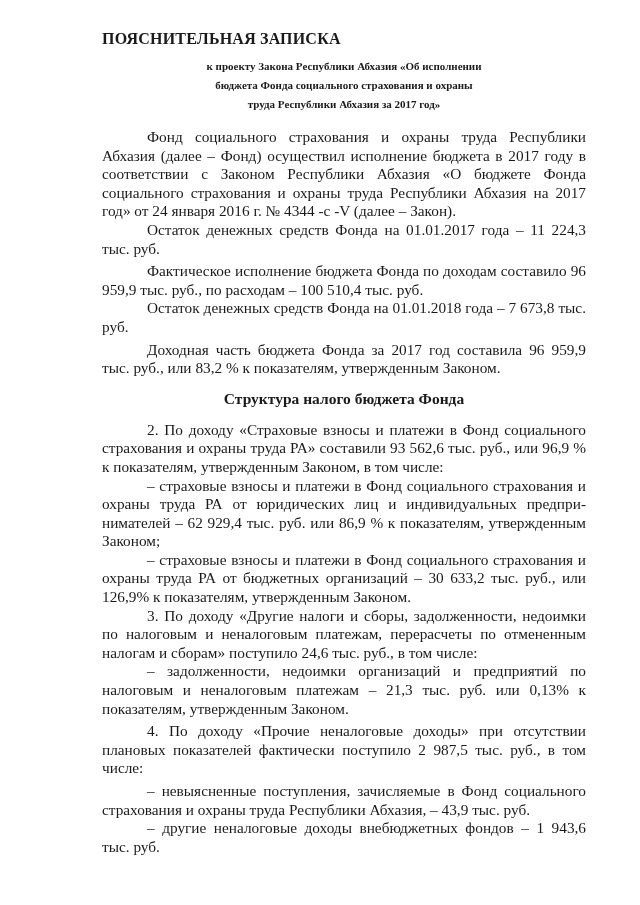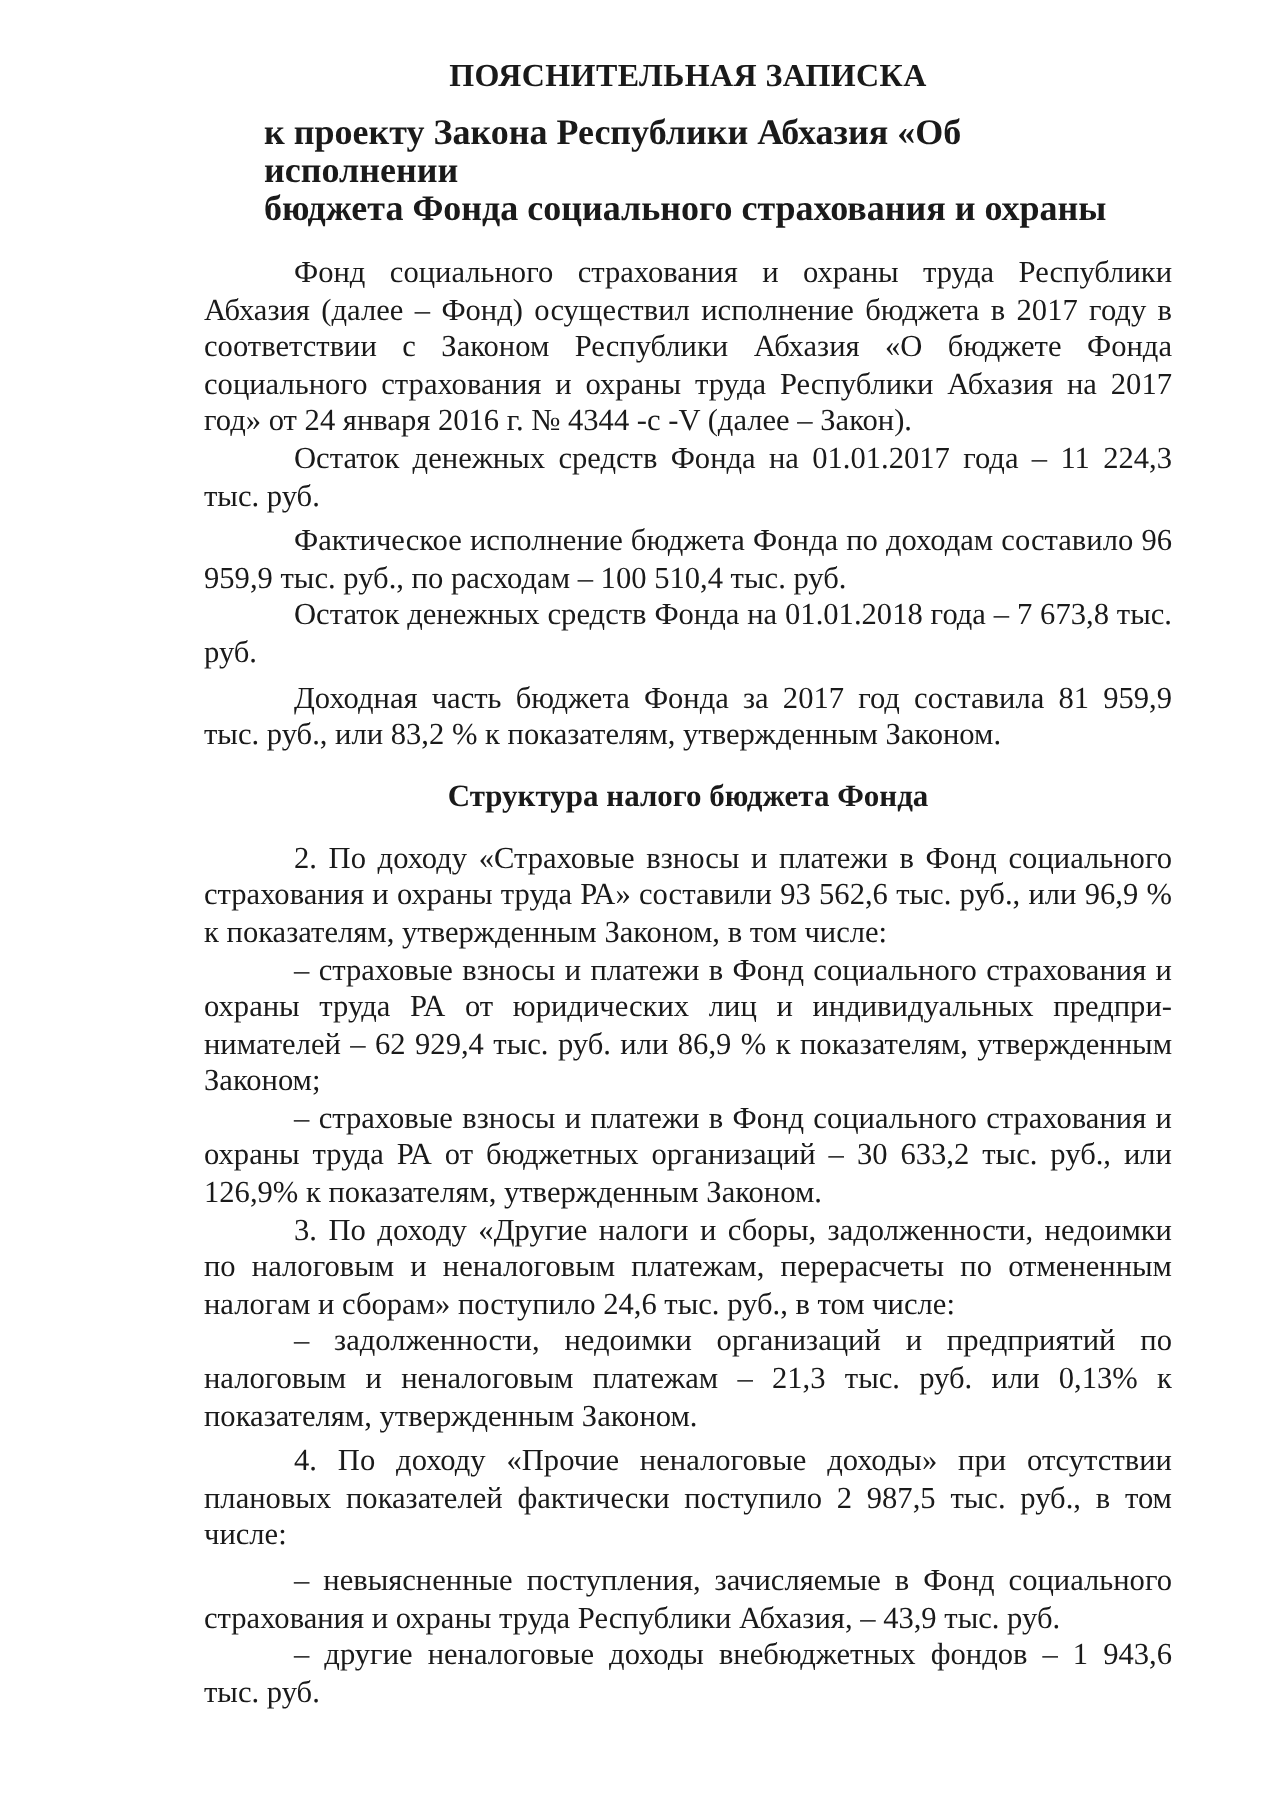"ПОЯСНИТЕЛЬНАЯ ЗАПИСКА" .title { text-align: center -> left }
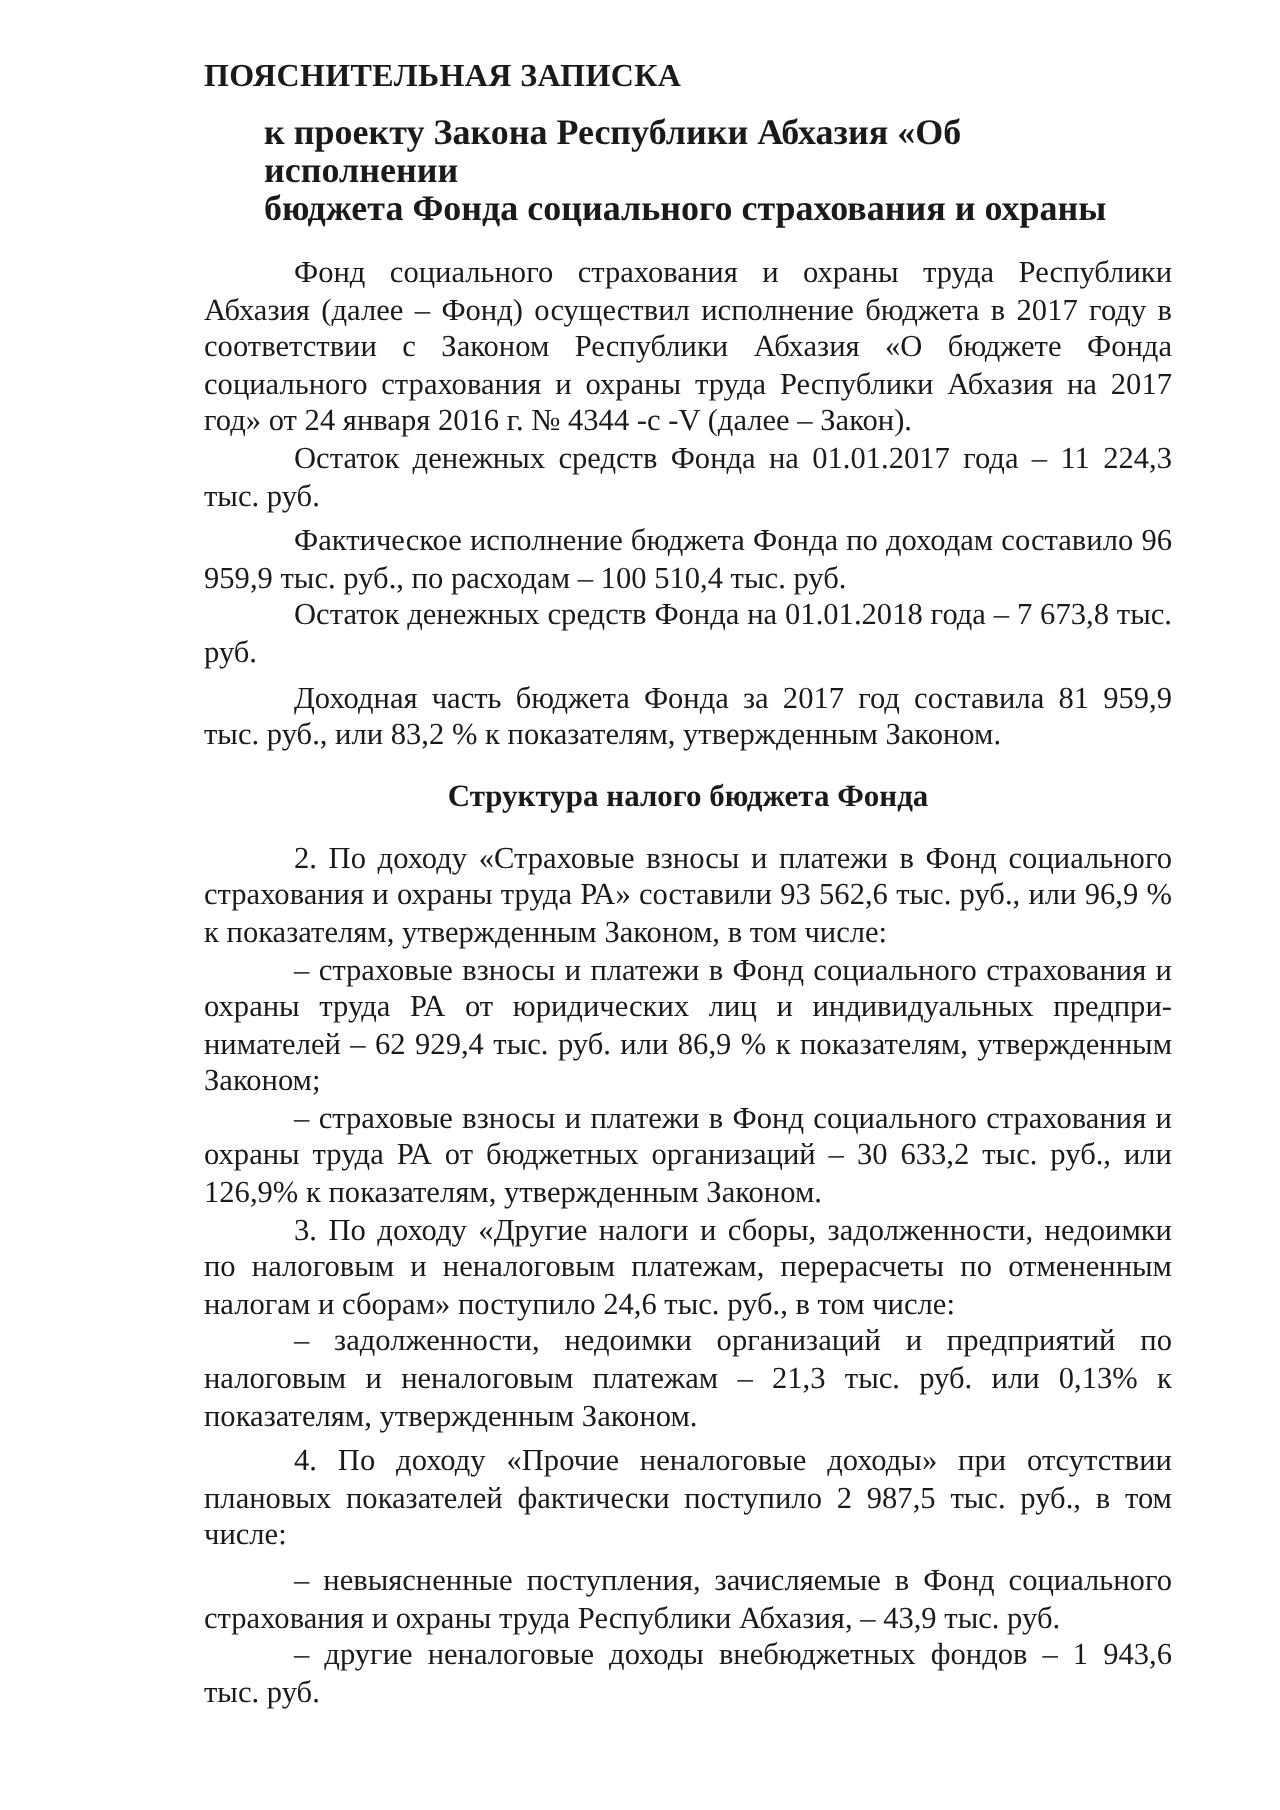"к проекту Закона Республики Абхазия" .subtitle { font-size: 18px -> 11px; text-align: left -> center }
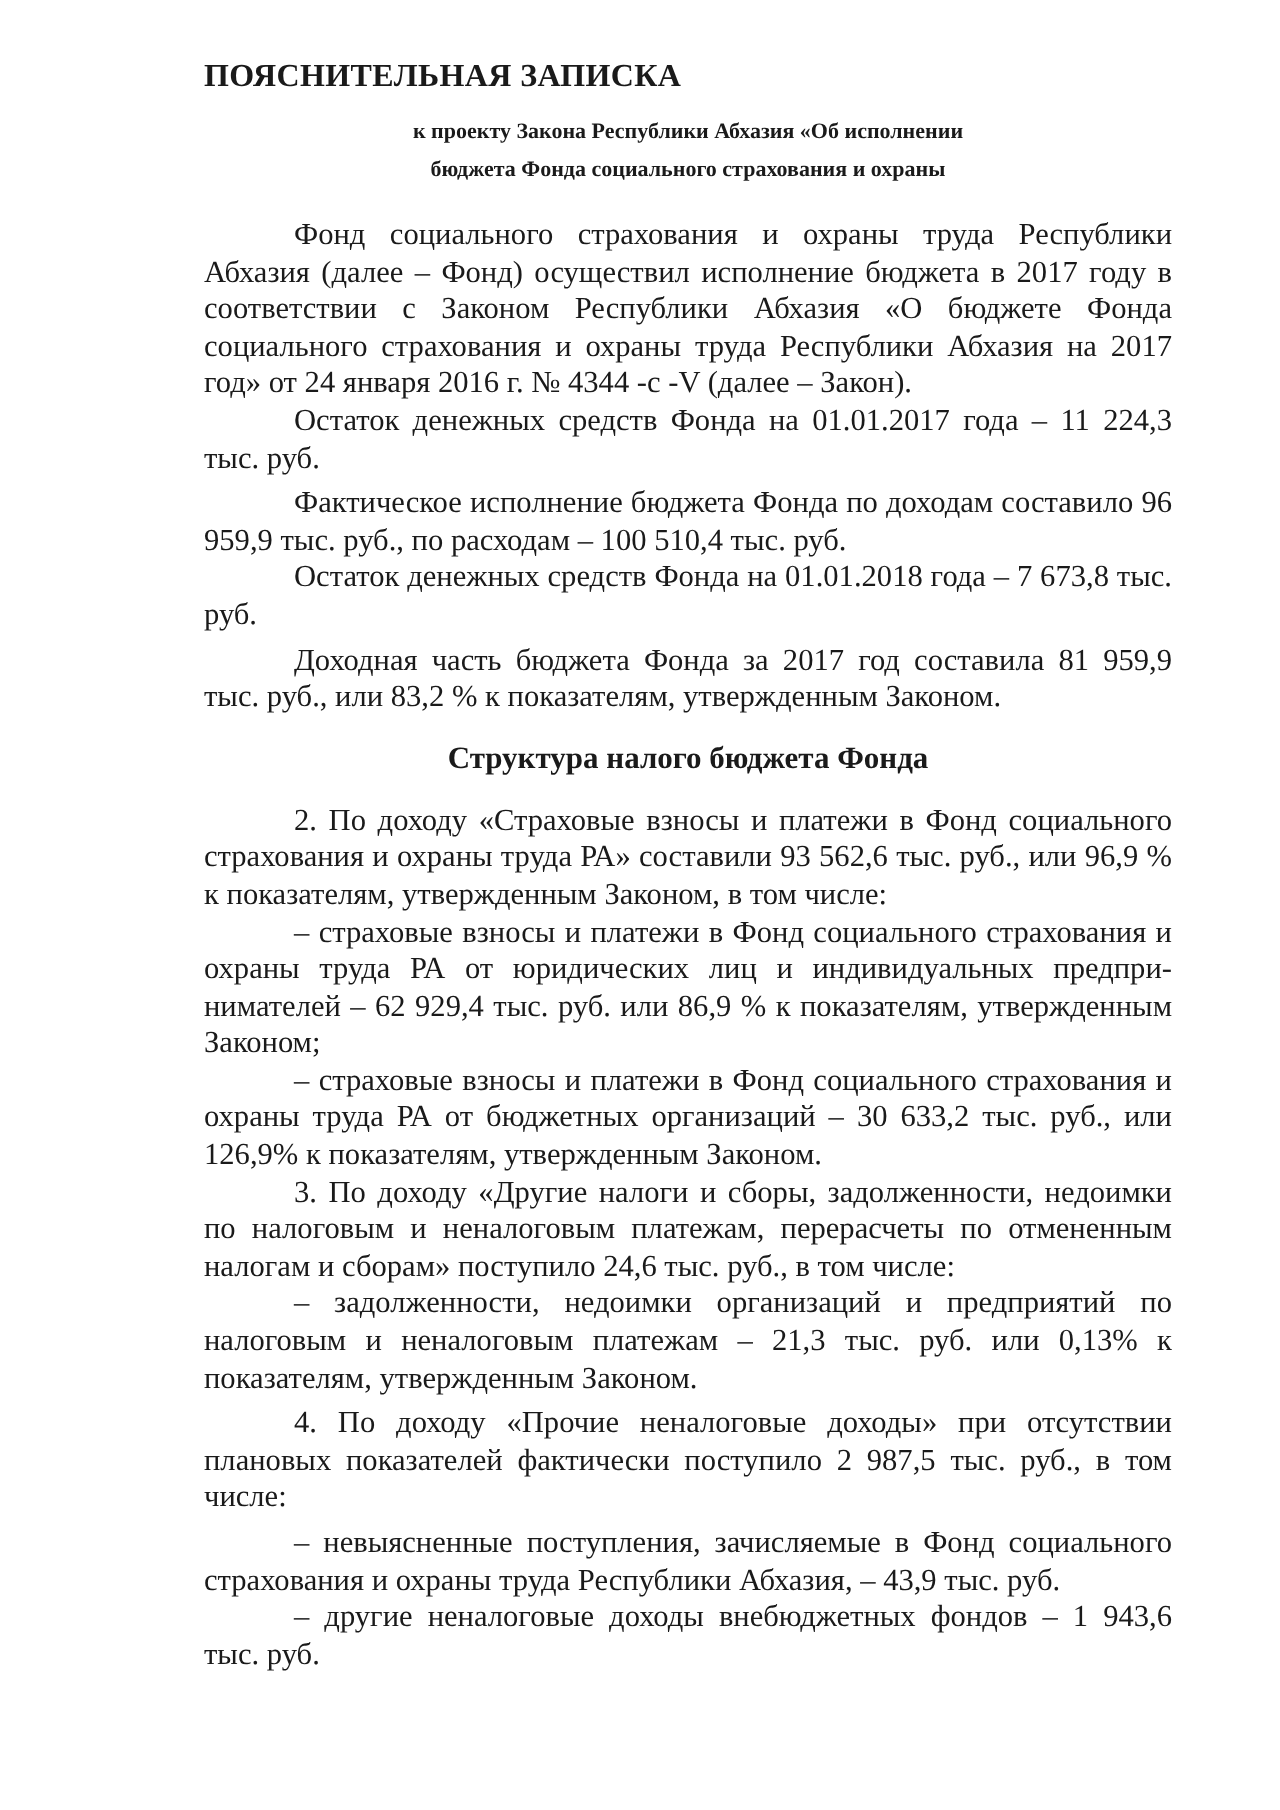"труда Республики Абхазия за 2017" span.sub-line { html: none -> <span>труда Республики Абхазия за 2017 год»</span> }
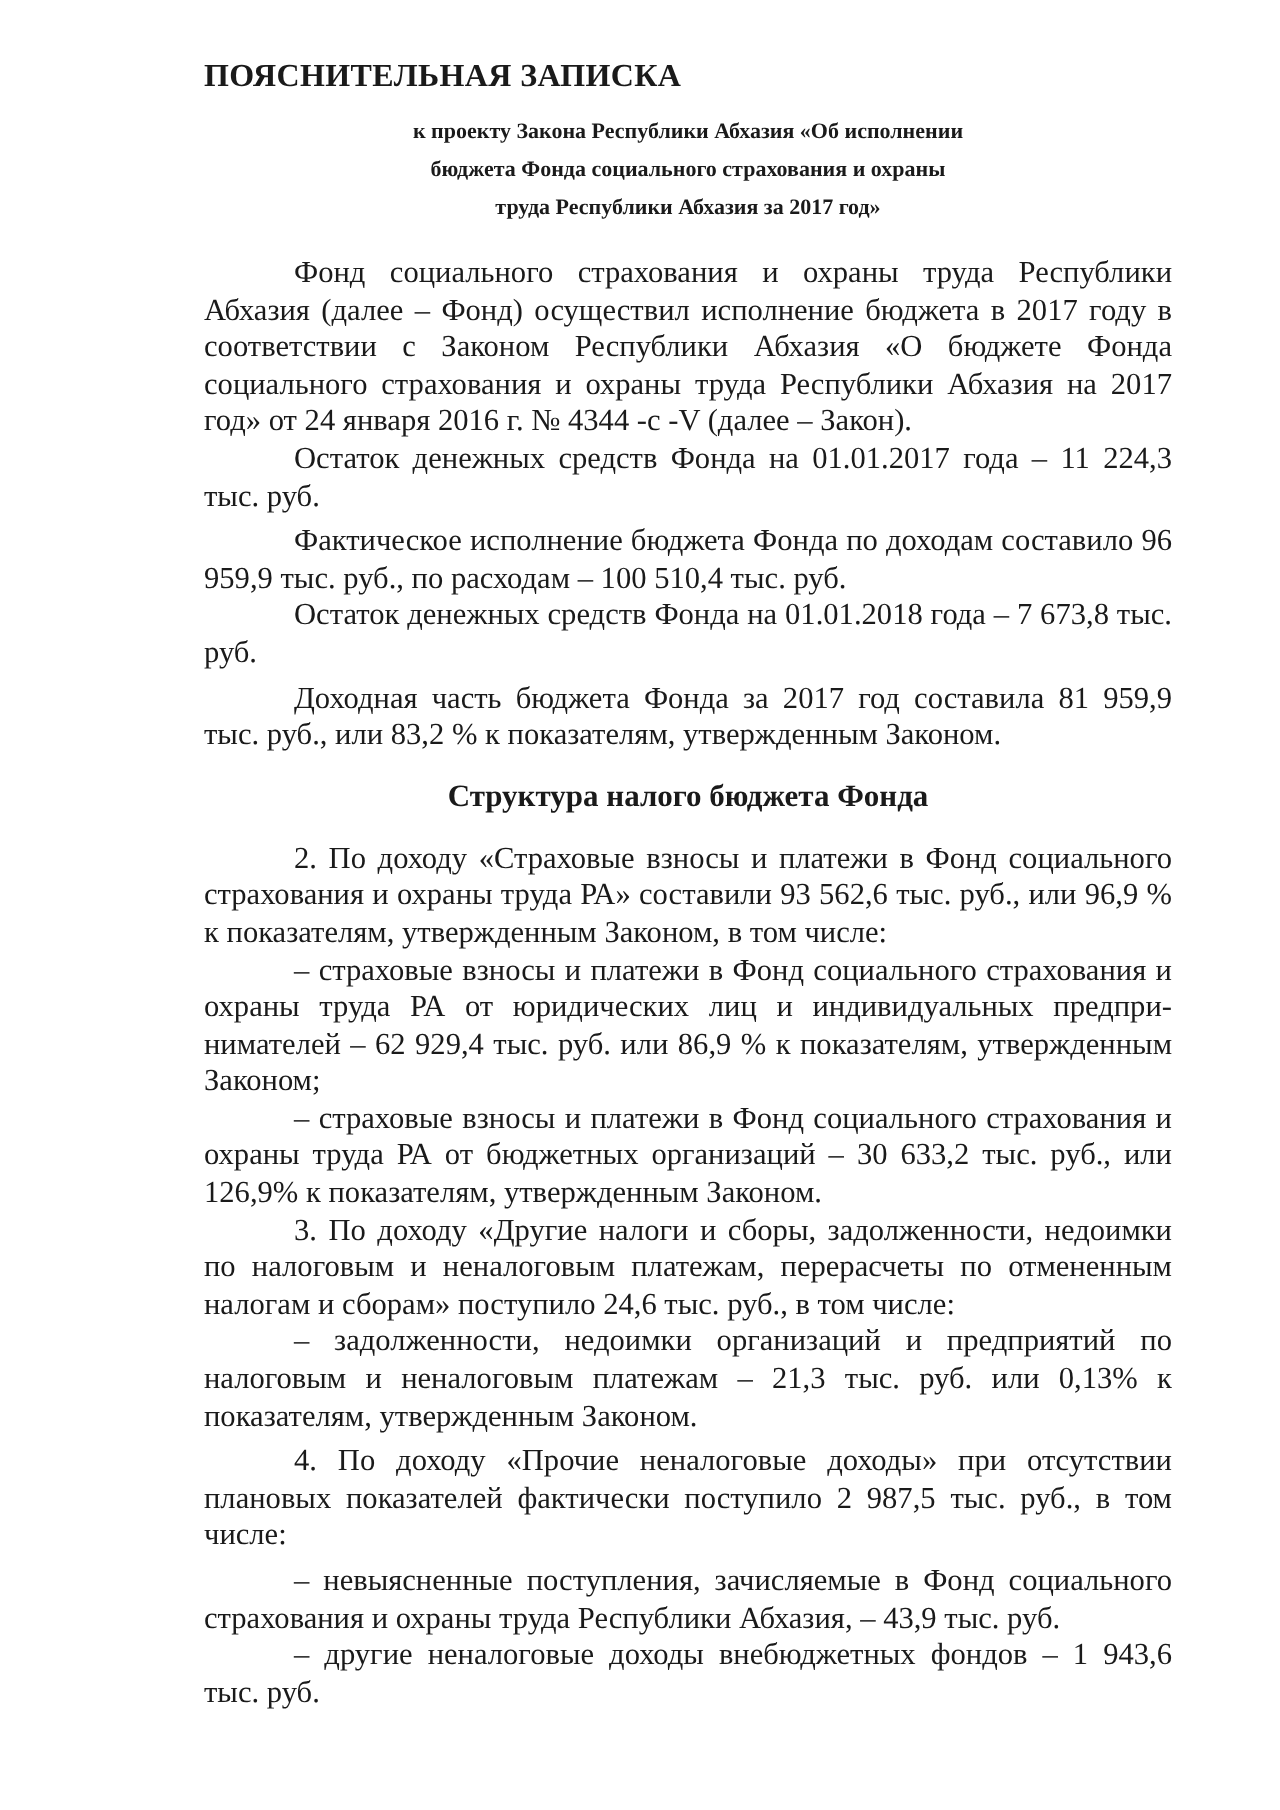"Доходная часть бюджета Фонда за" p.gap { text: 81 959,9 -> 96 959,9 }
